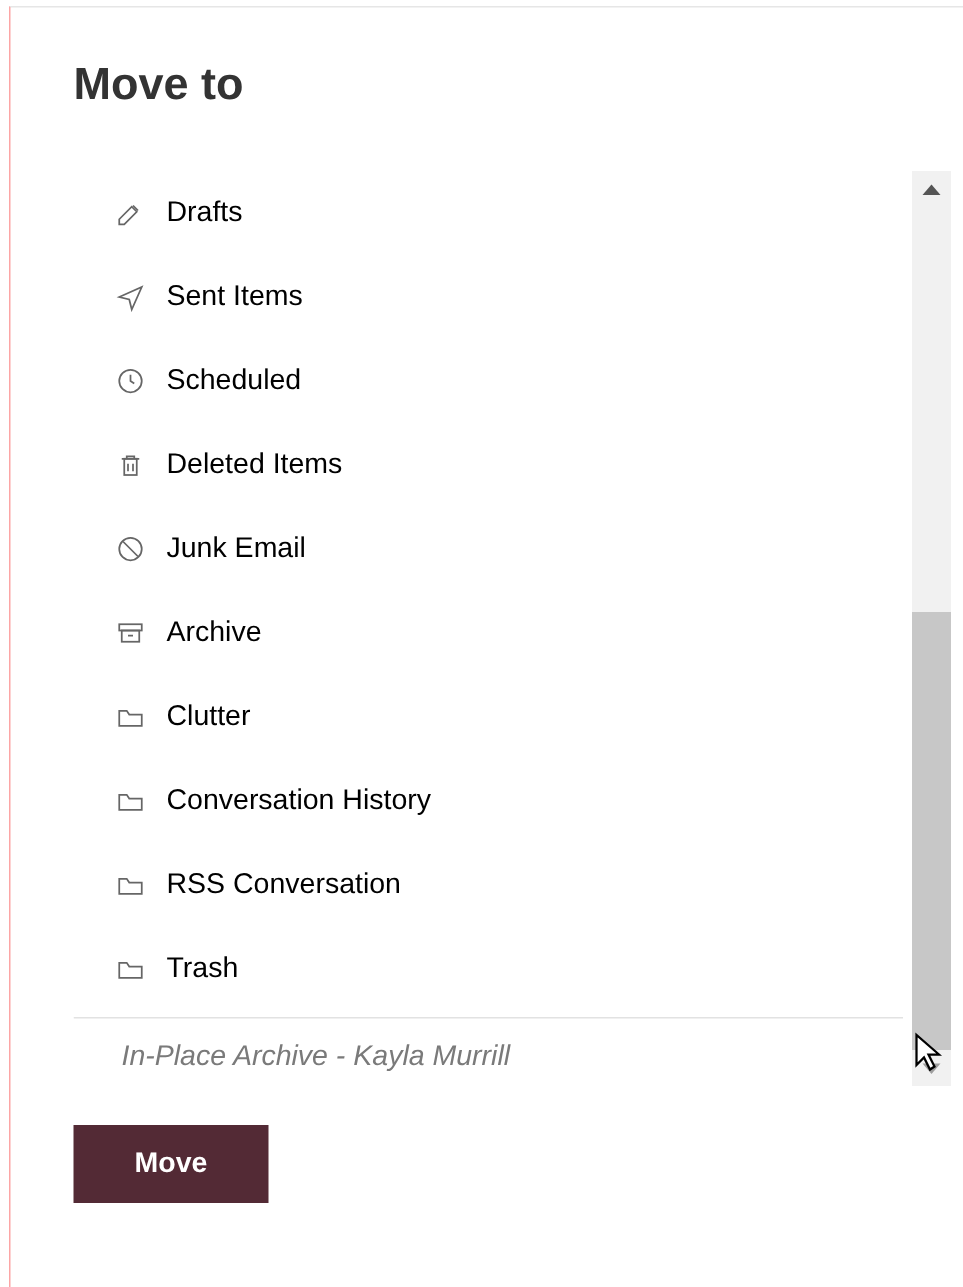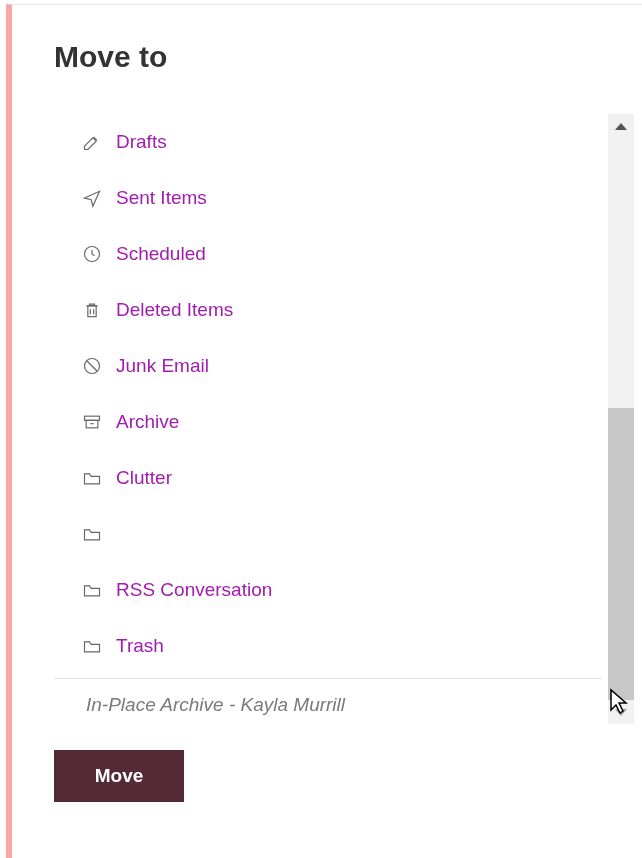"Move to" .dialog { border-left: 6px solid #fca5a5 -> 1px solid #fca5a5 }
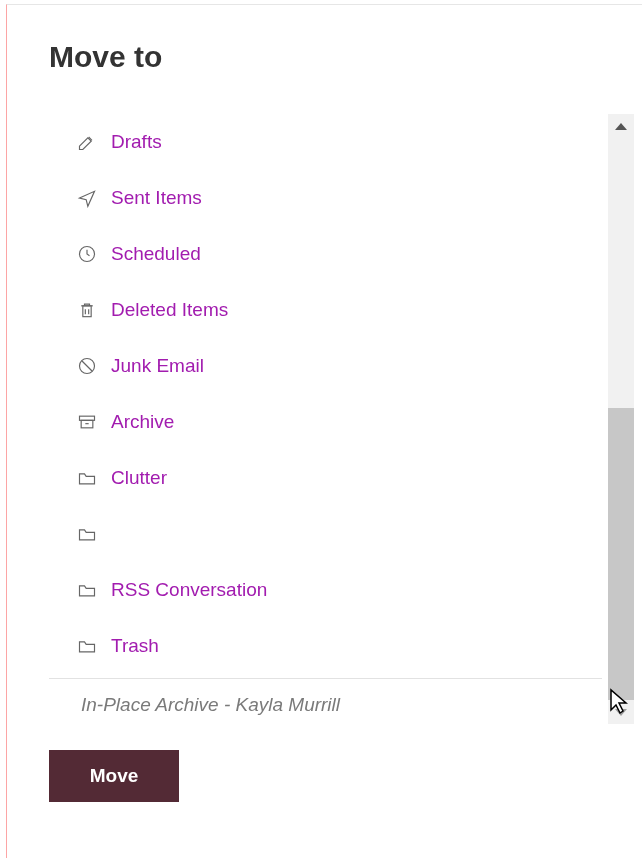"Drafts" .folder-label { color: #a21caf -> #000000 }
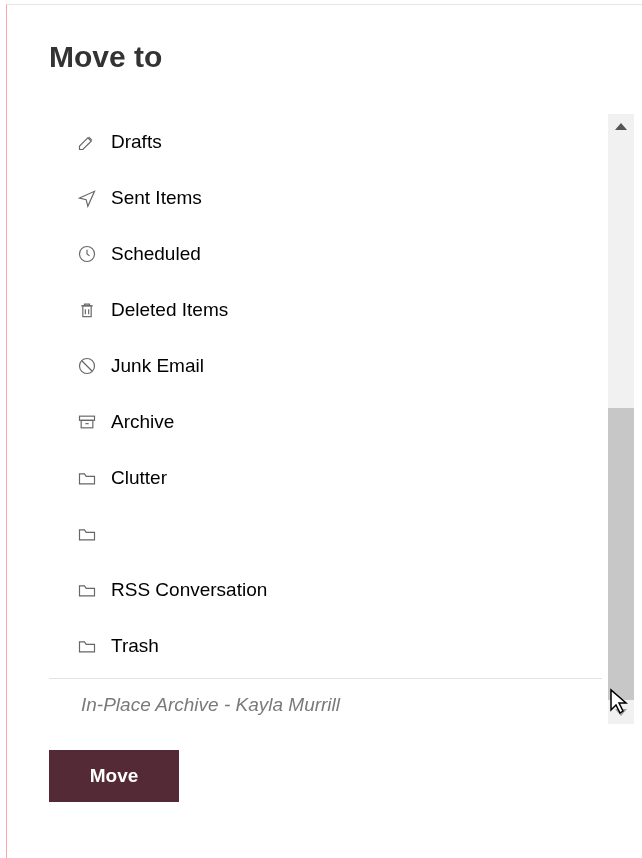"Conversation History" span.folder-label { html: none -> <span>Conversation History</span> }
